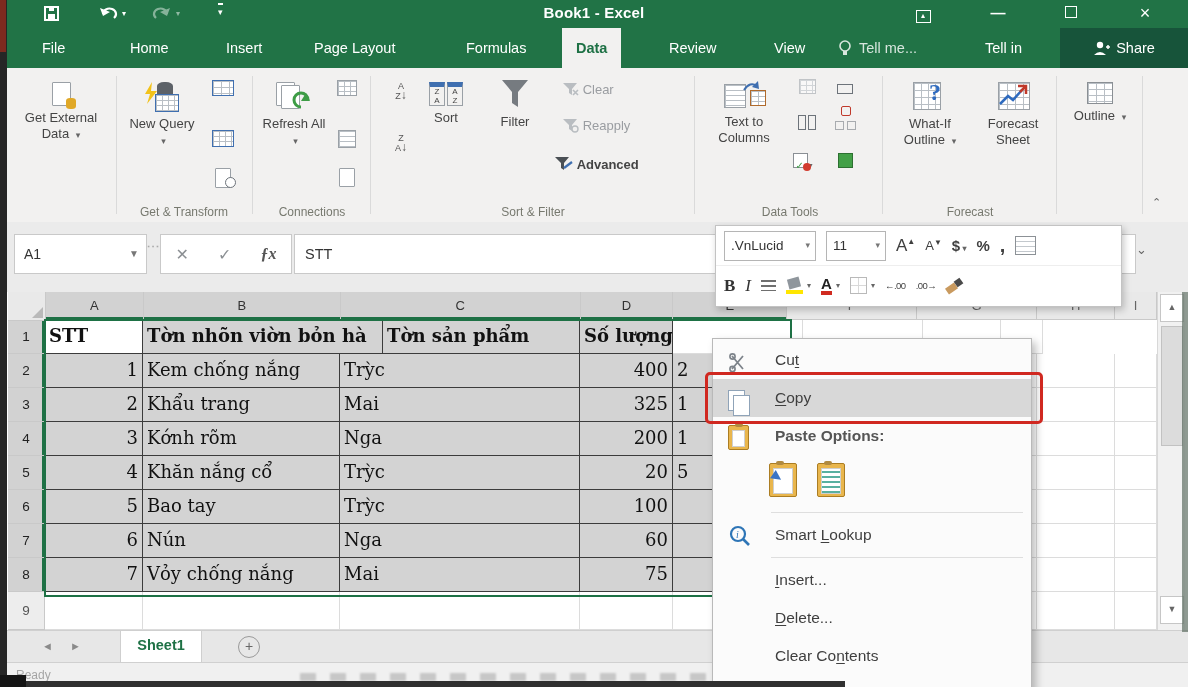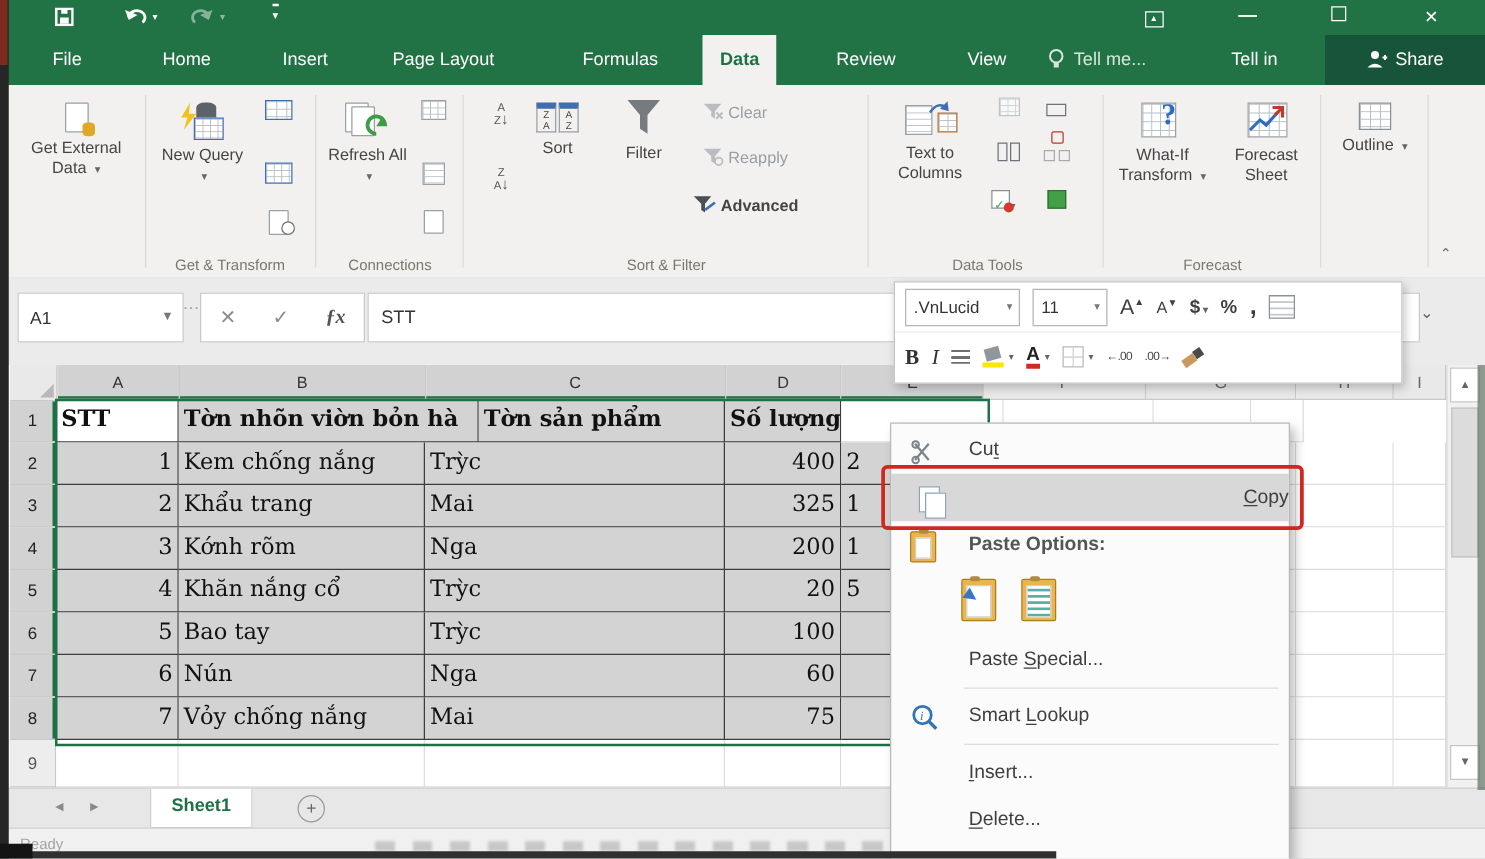"Book1 - Excel" div.title-text { html: none -> <div>Book1 - Excel</div> }
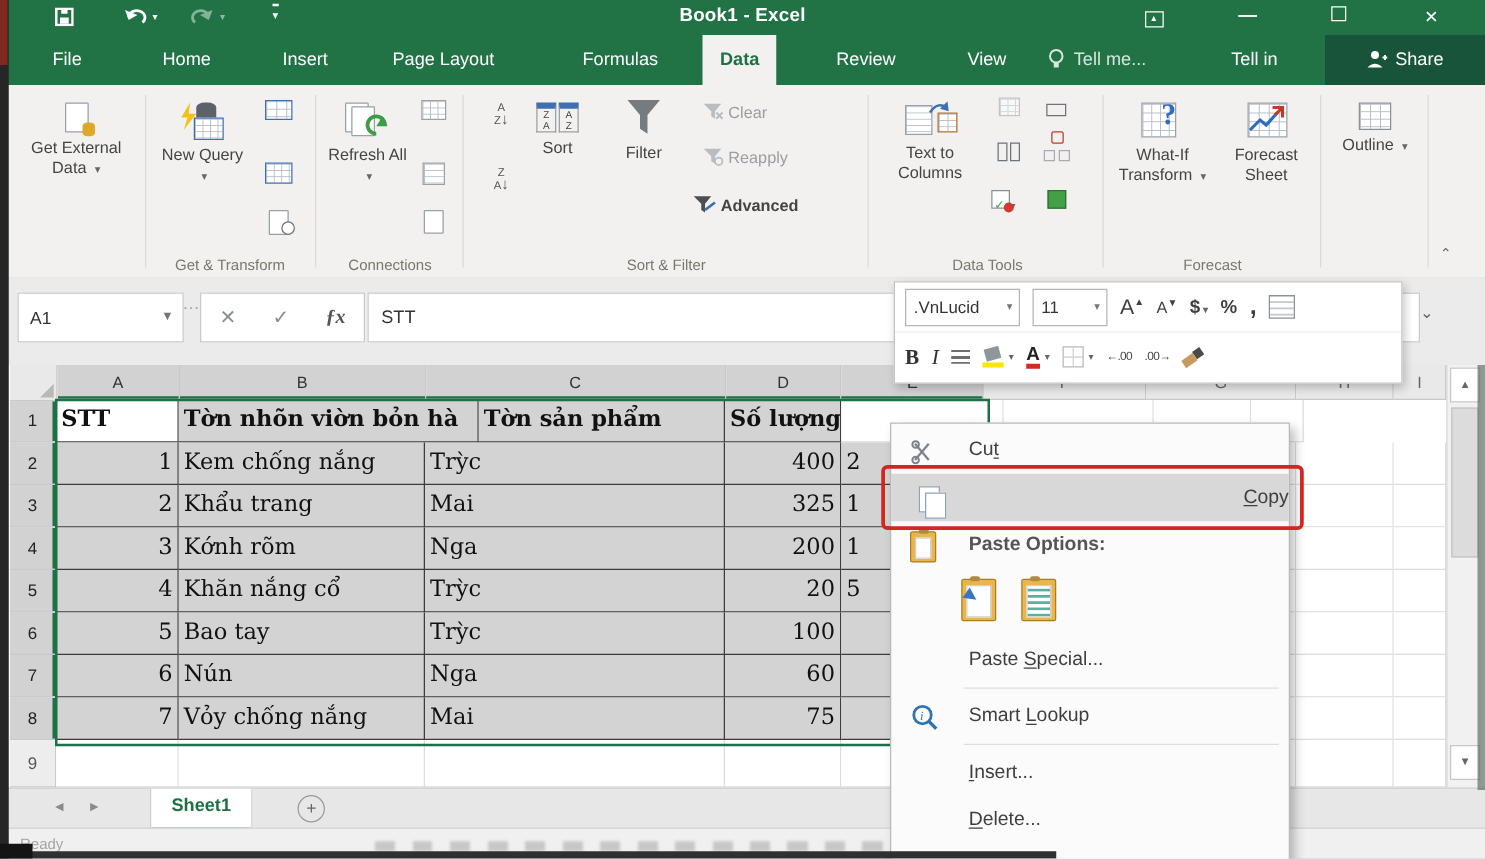"What-If Transform" span { text: Transform -> Outline }
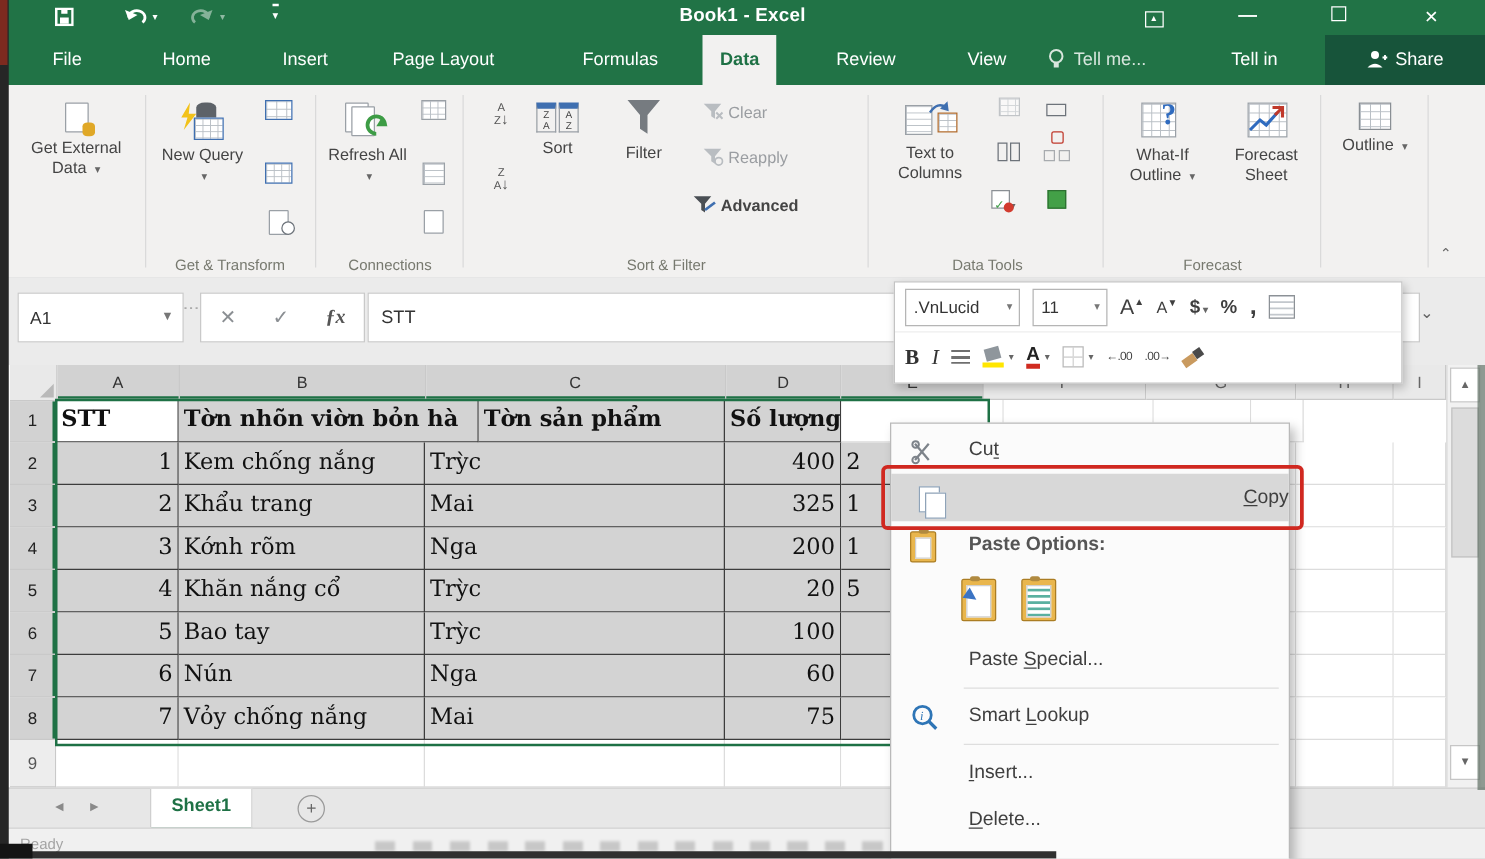"Copy" .mi.hl { text-align: right -> none }
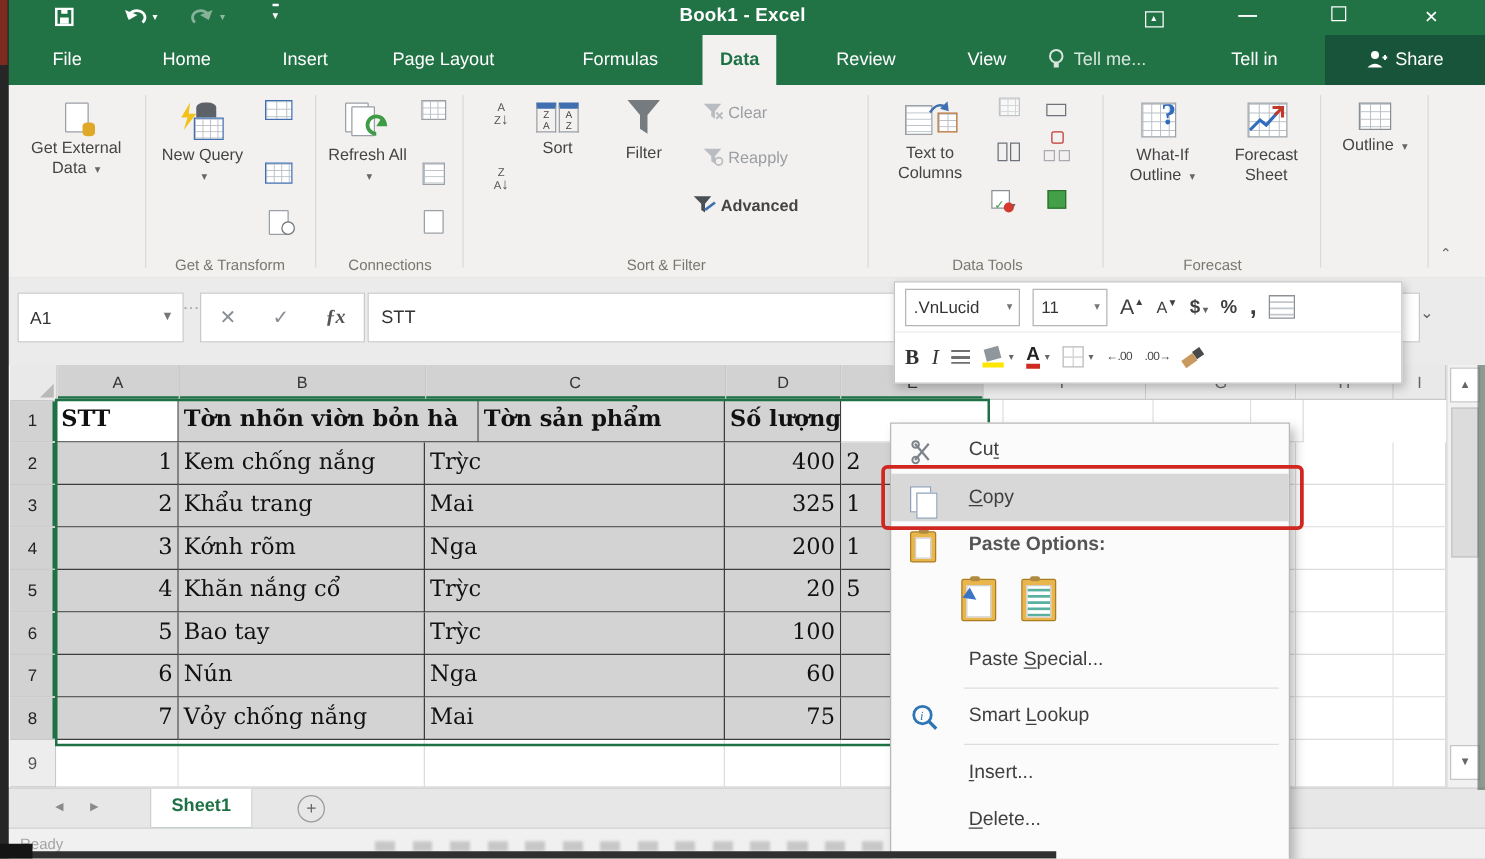"Paste Special..." div.mi { html: <div><span>Paste <u>S</u>pecial...</span></div> -> none }
